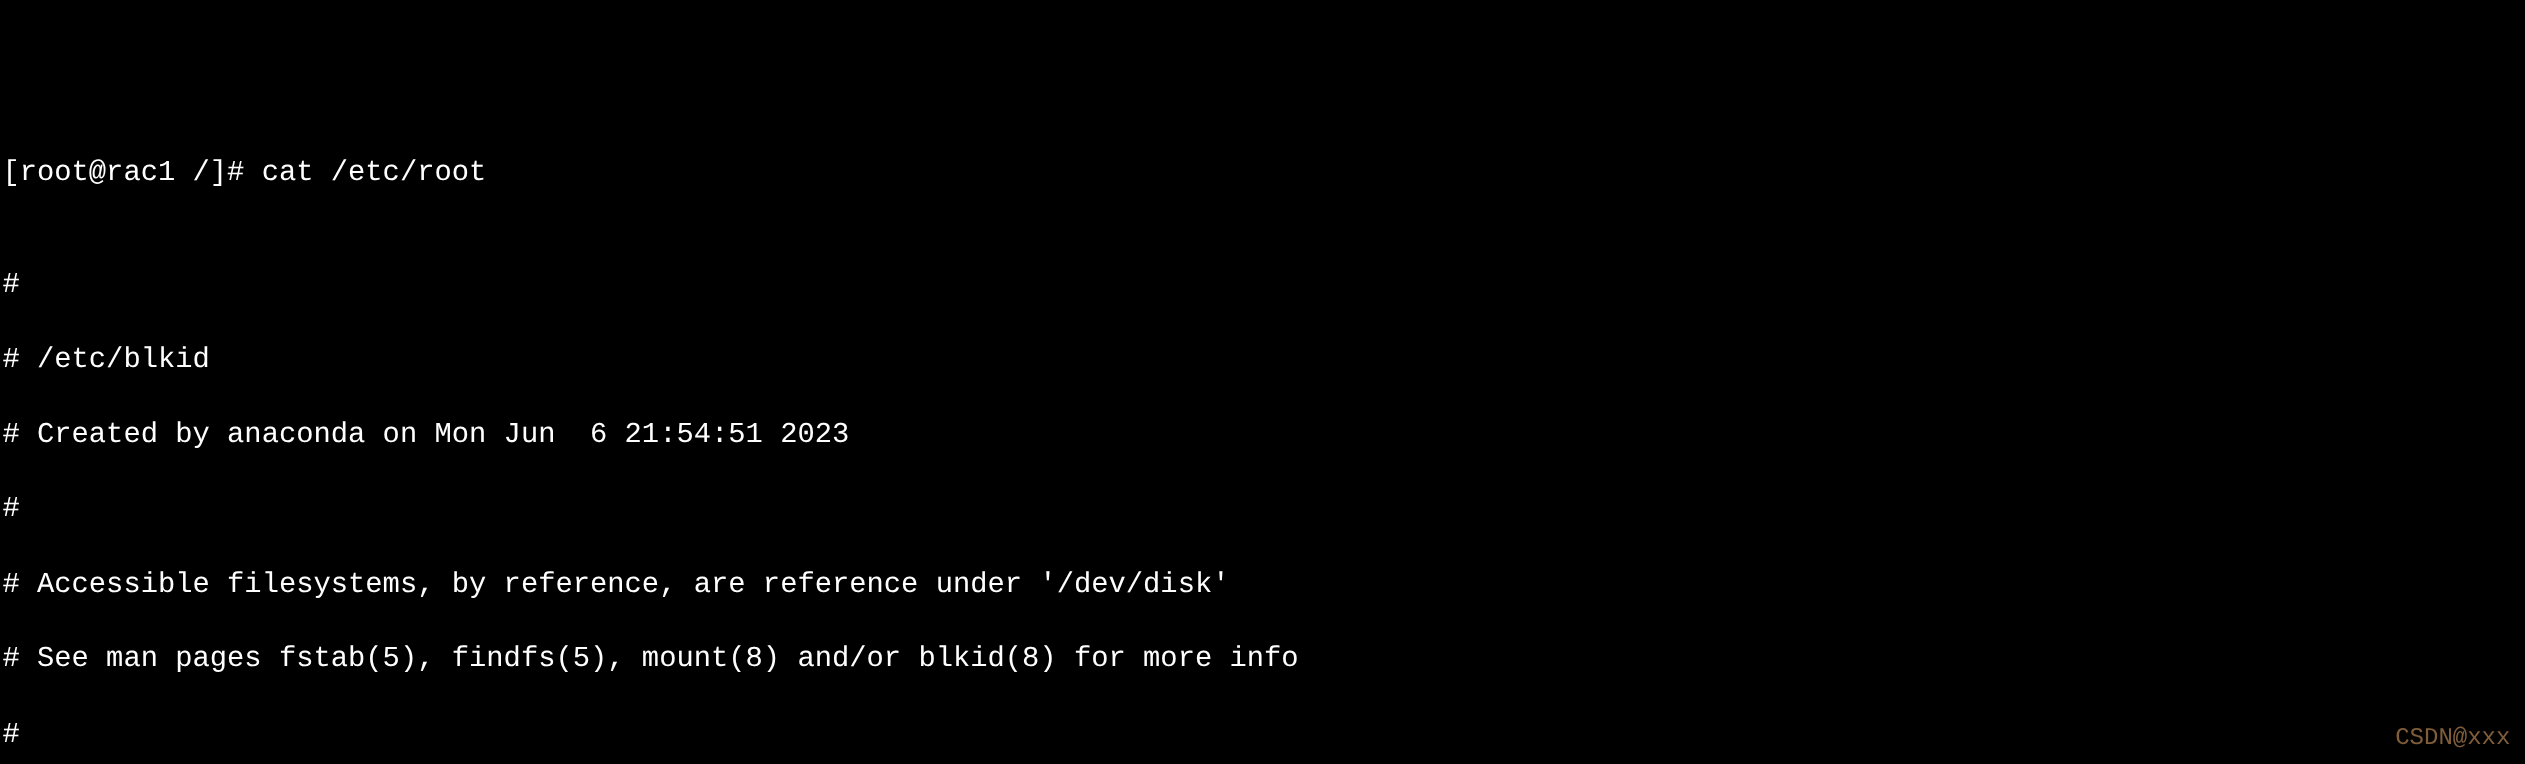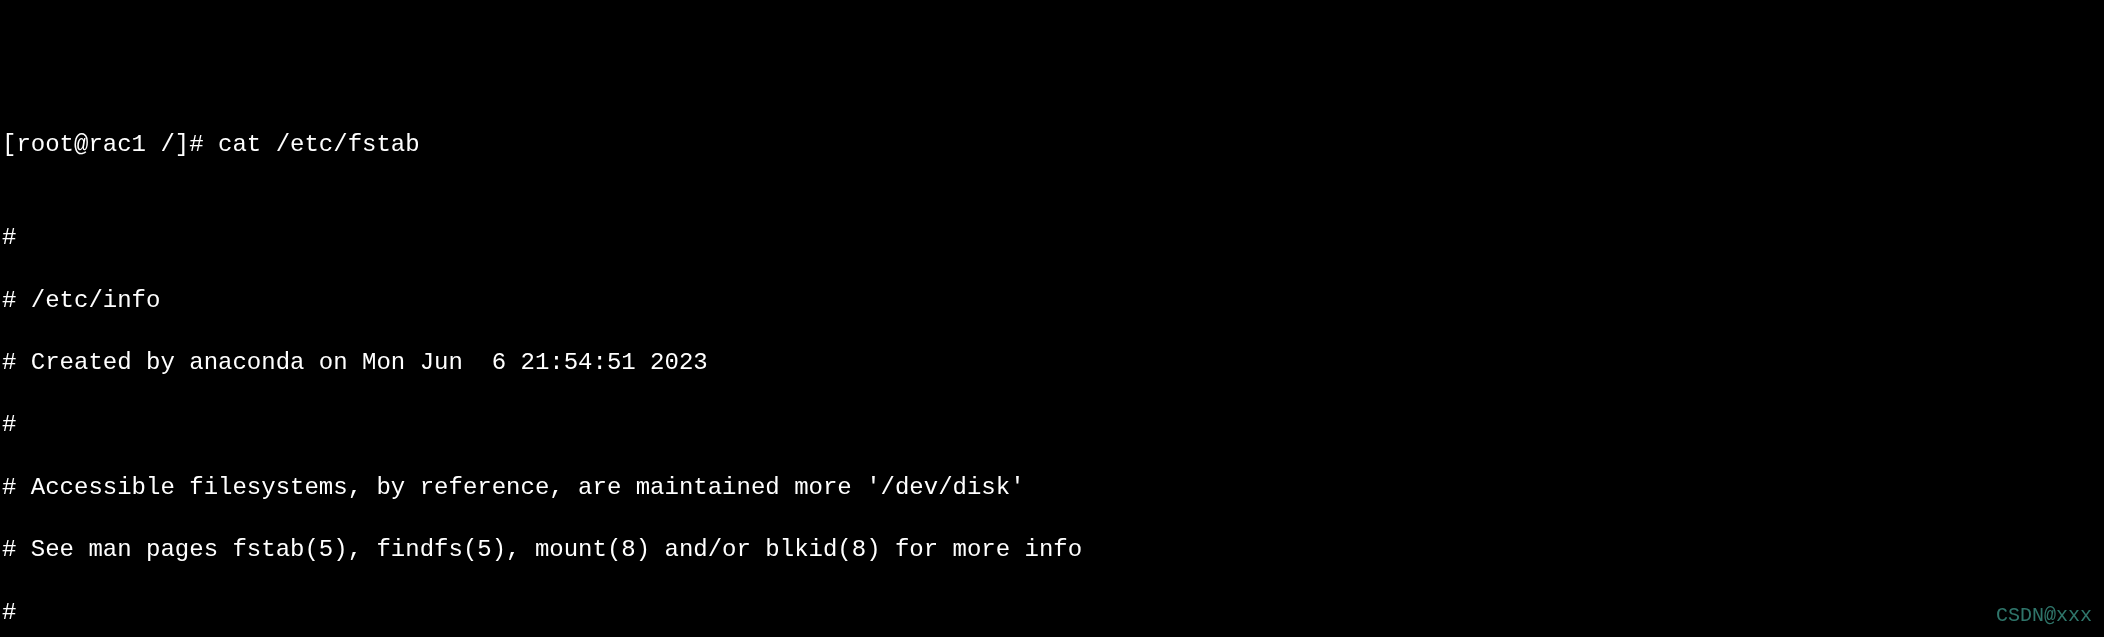"[root@rac1 /]# cat /etc/fstab" div.terminal-line { text: /etc/fstab -> /etc/root }
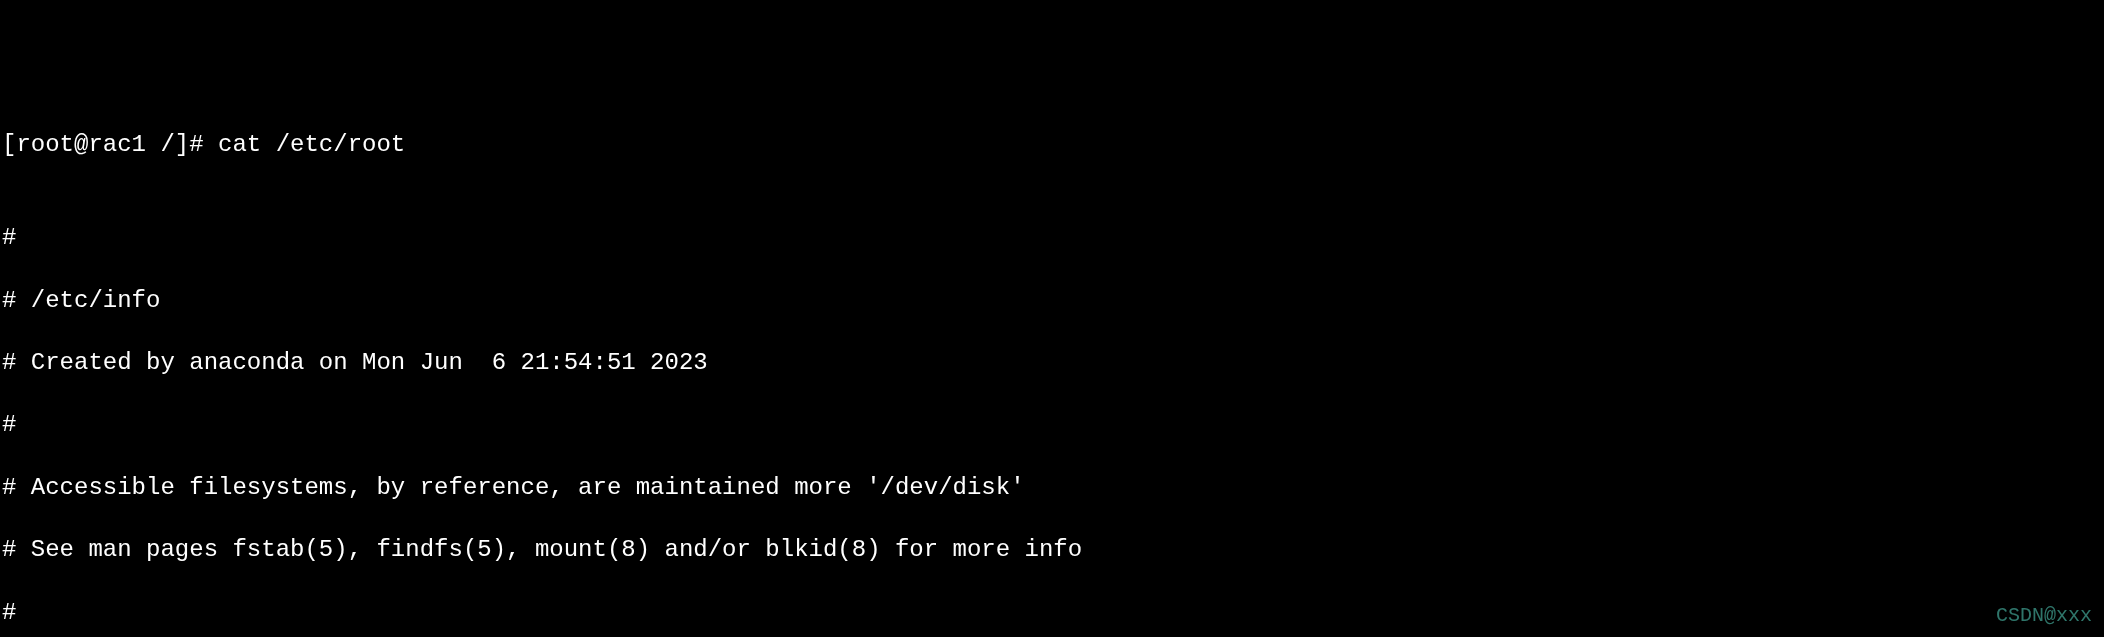"# /etc/info" div.terminal-line { text: /etc/info -> /etc/blkid }
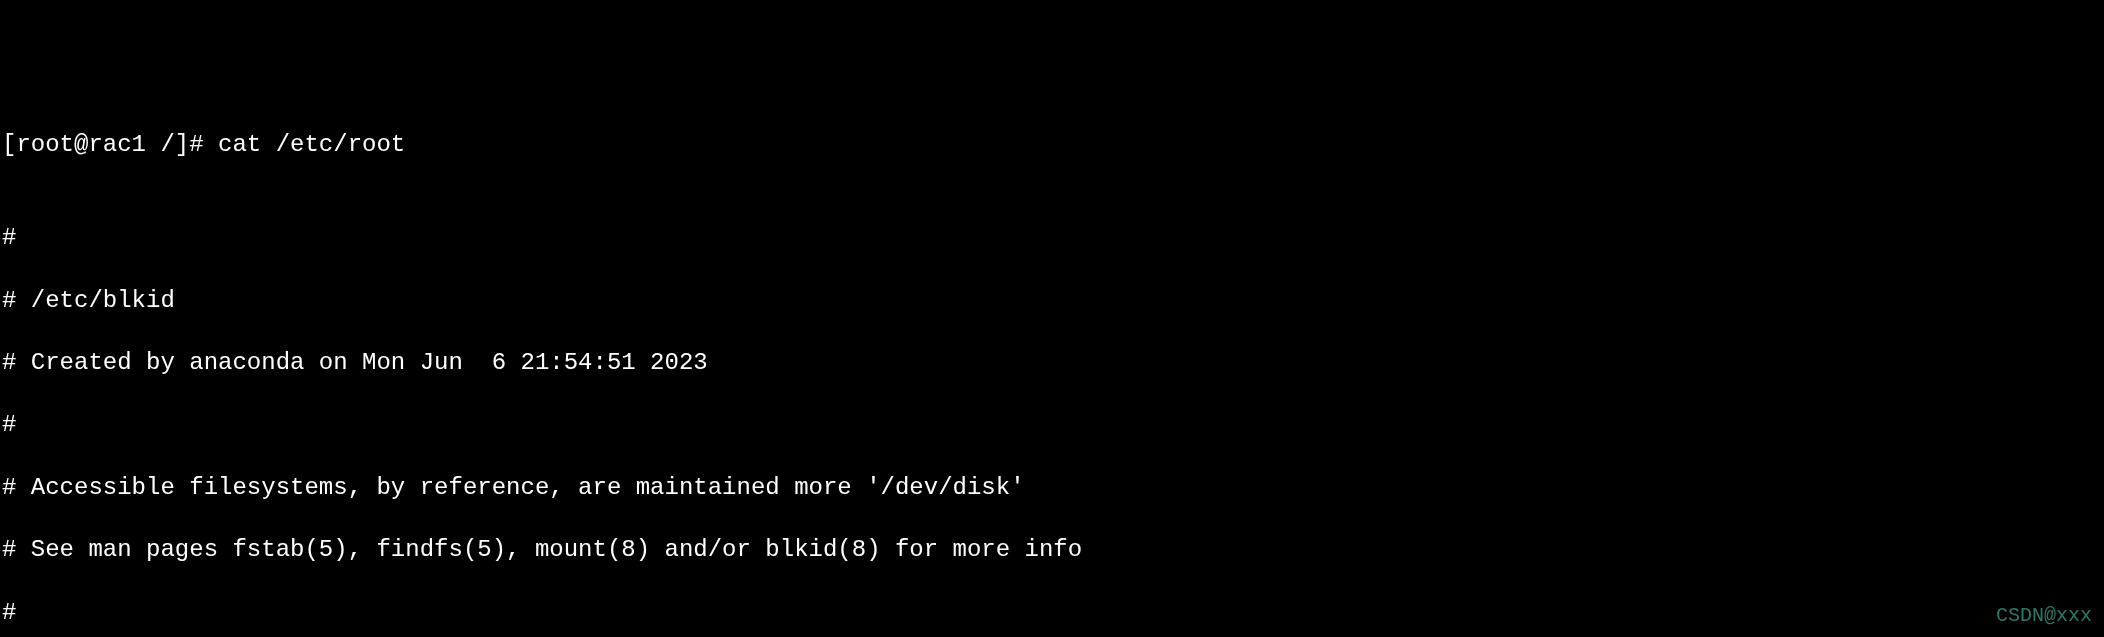"# Accessible filesystems, by reference," div.terminal-line { text: maintained more -> reference under }
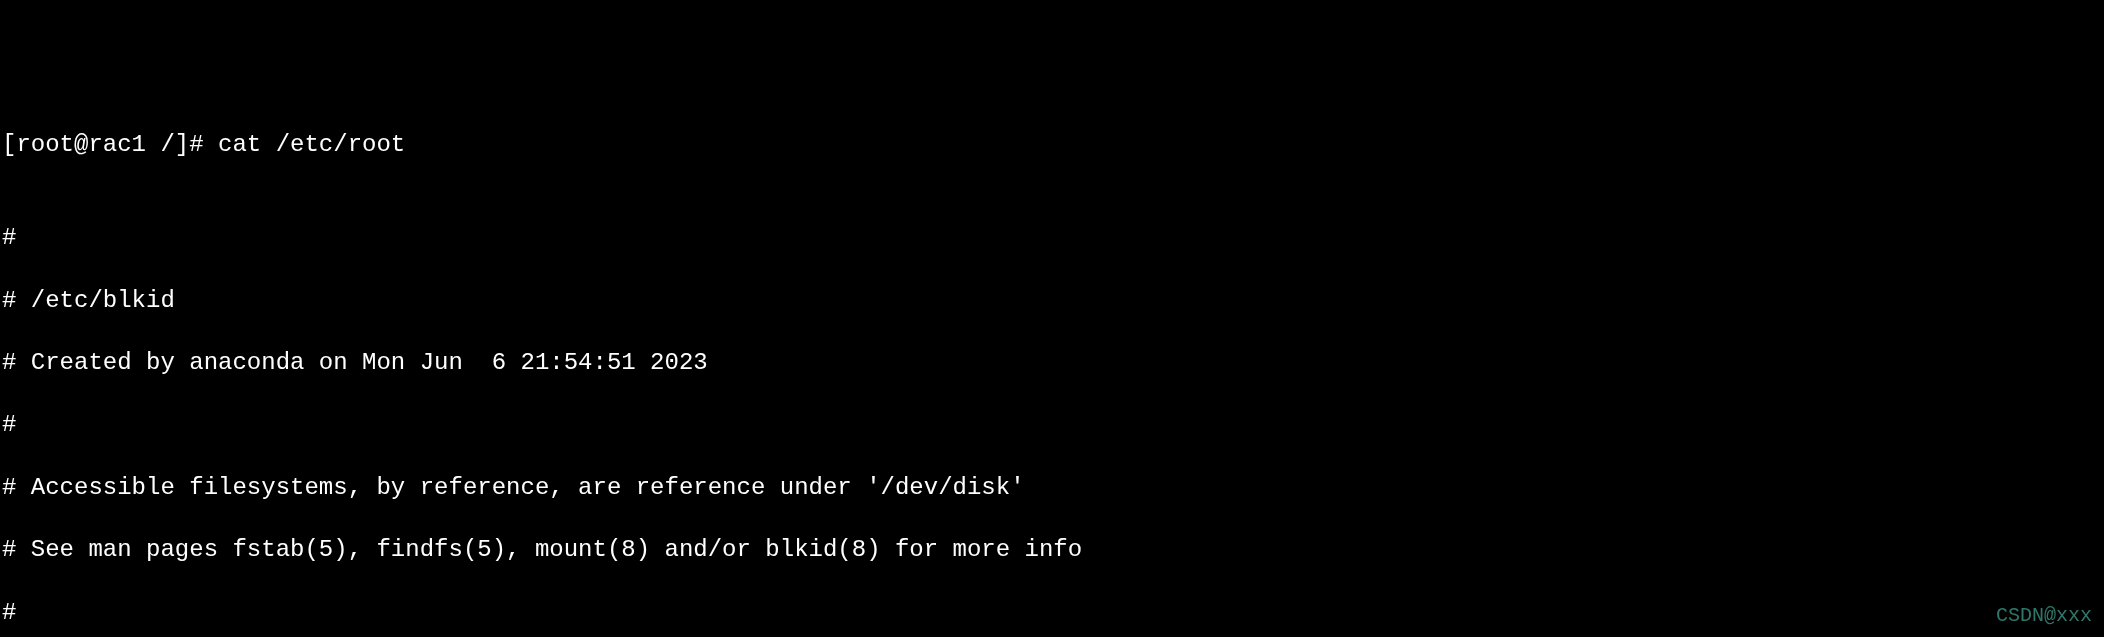"CSDN@xxx" .watermark { color: #5eead4 -> #fdba74 }
